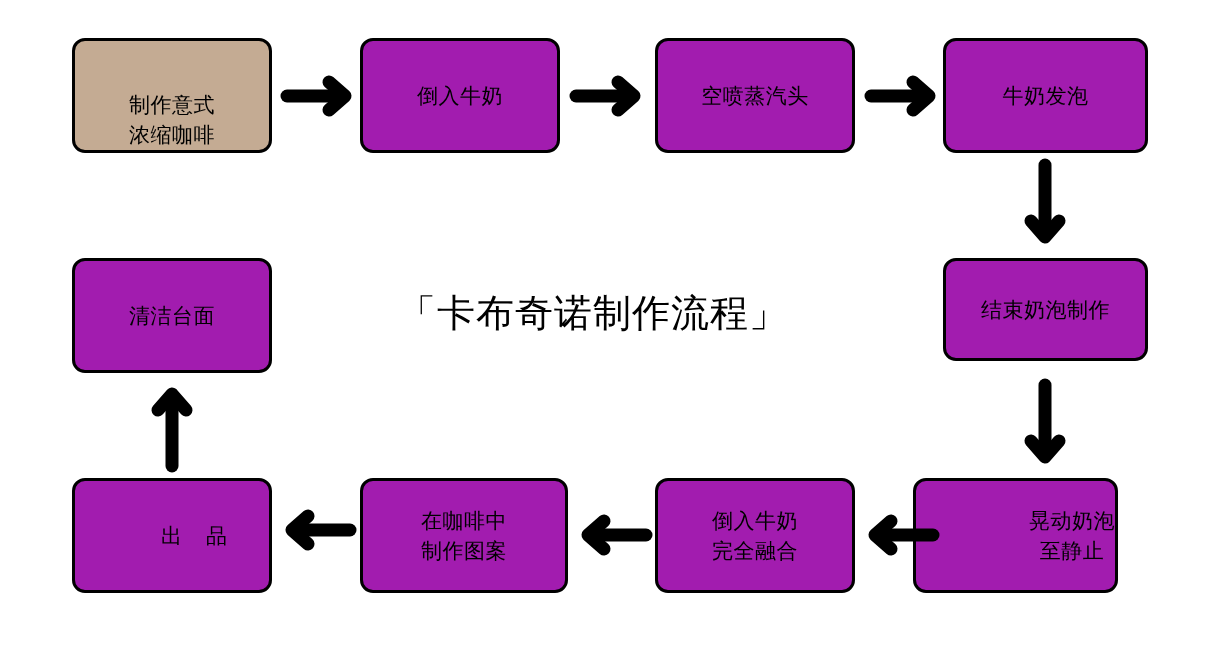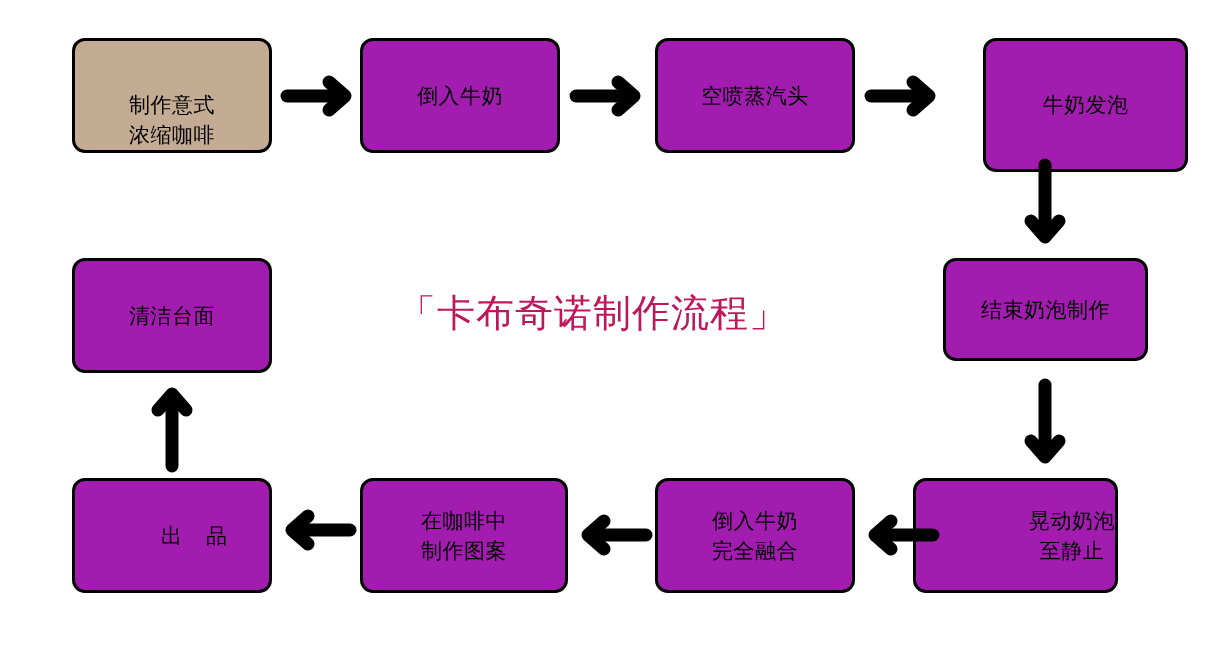"牛奶发泡" div.node { height: 134px -> 115px; margin-left: 40px -> none }
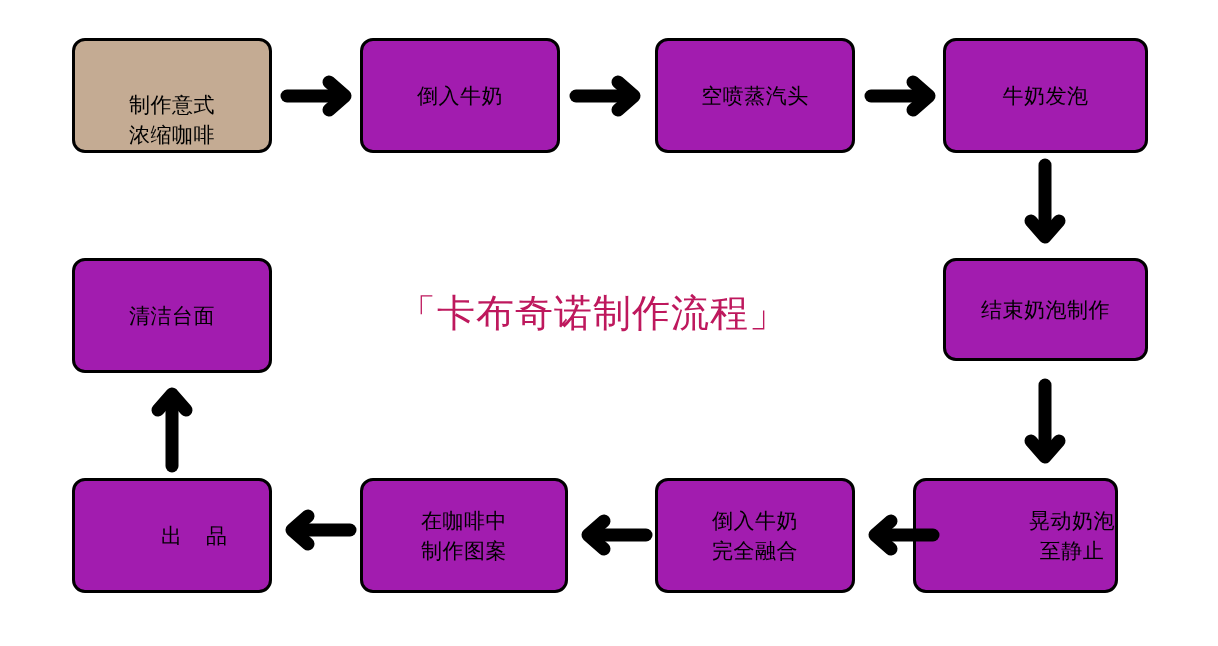"「卡布奇诺制作流程」" #title { color: #be185d -> #000000 }
